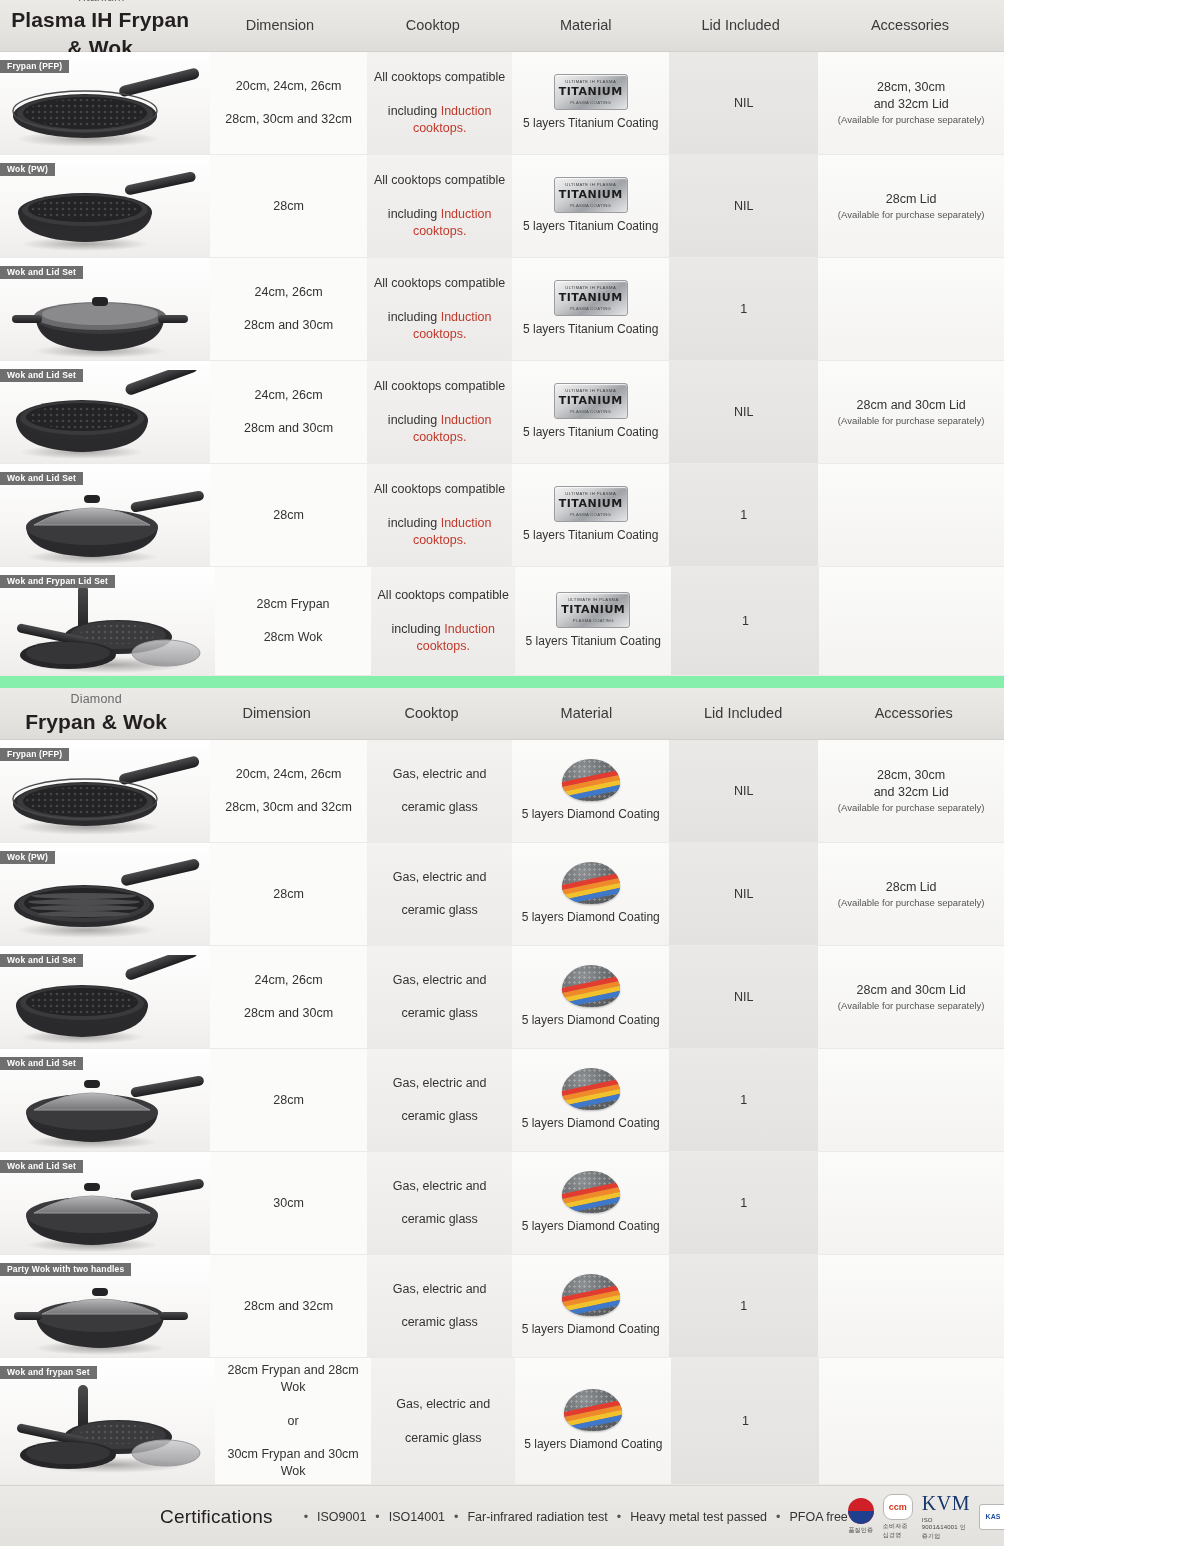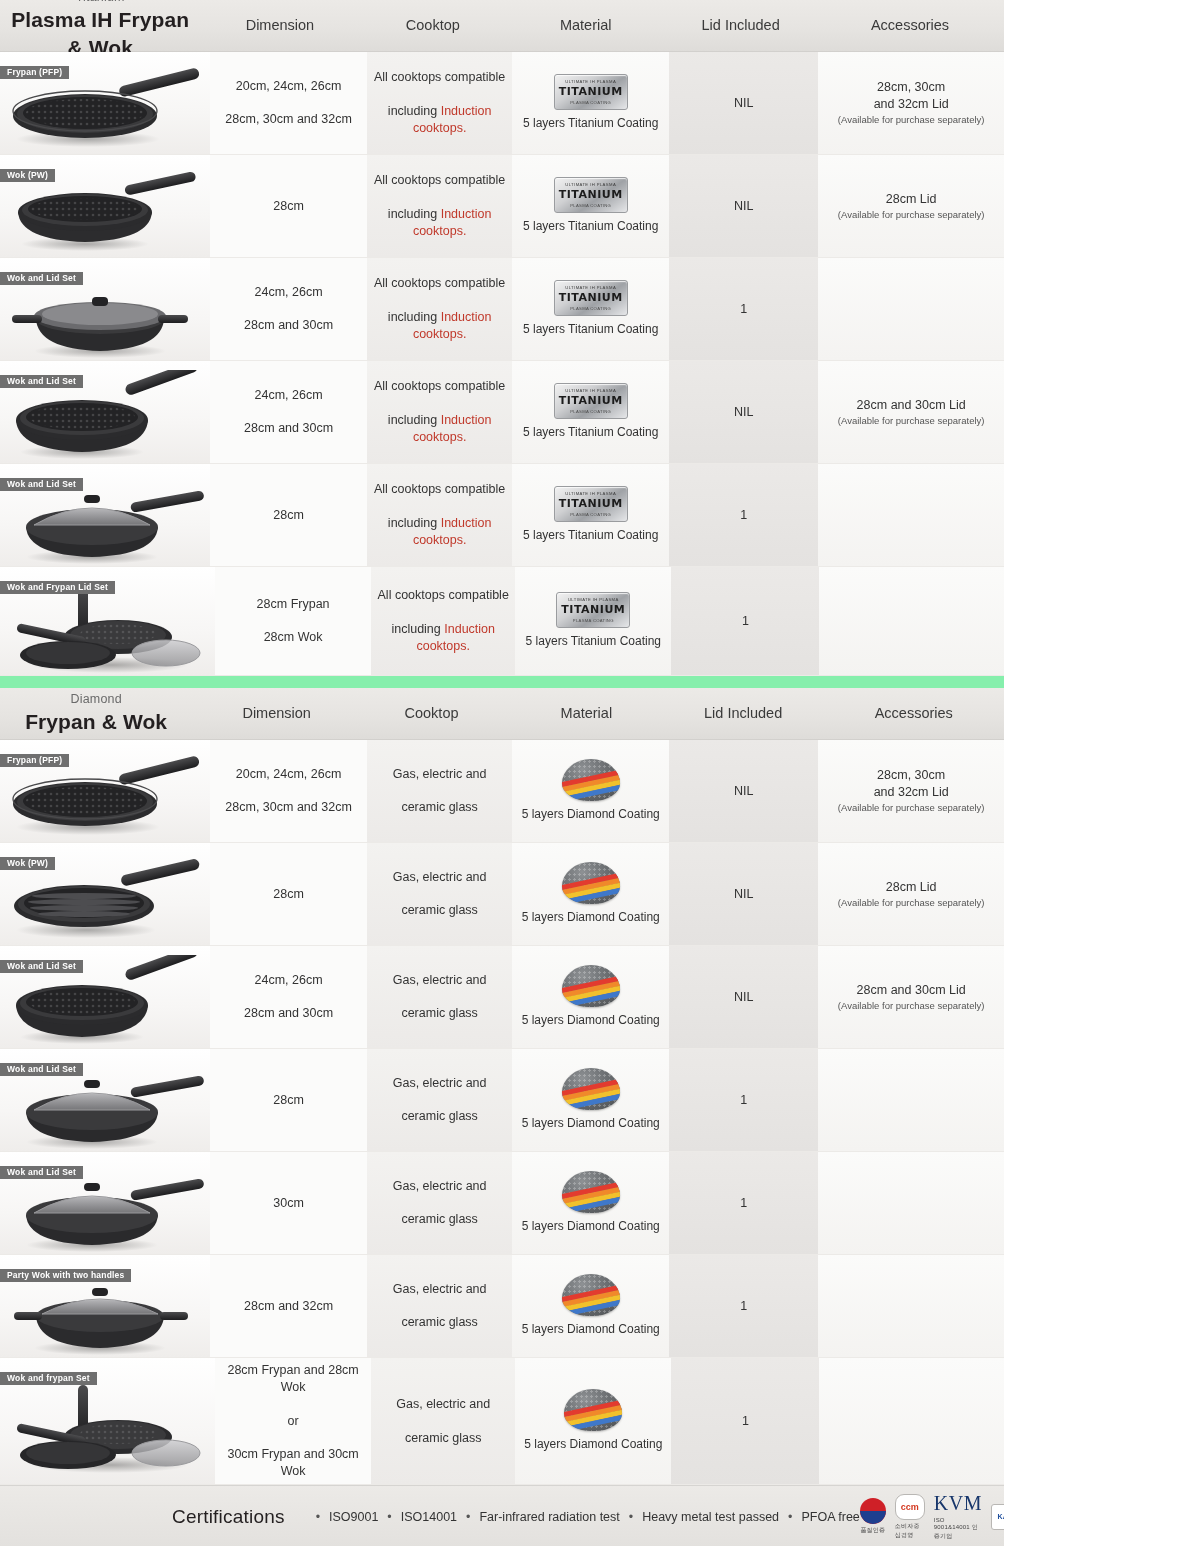"Frypan (PFP)" .tag { top: 14px -> 8px }
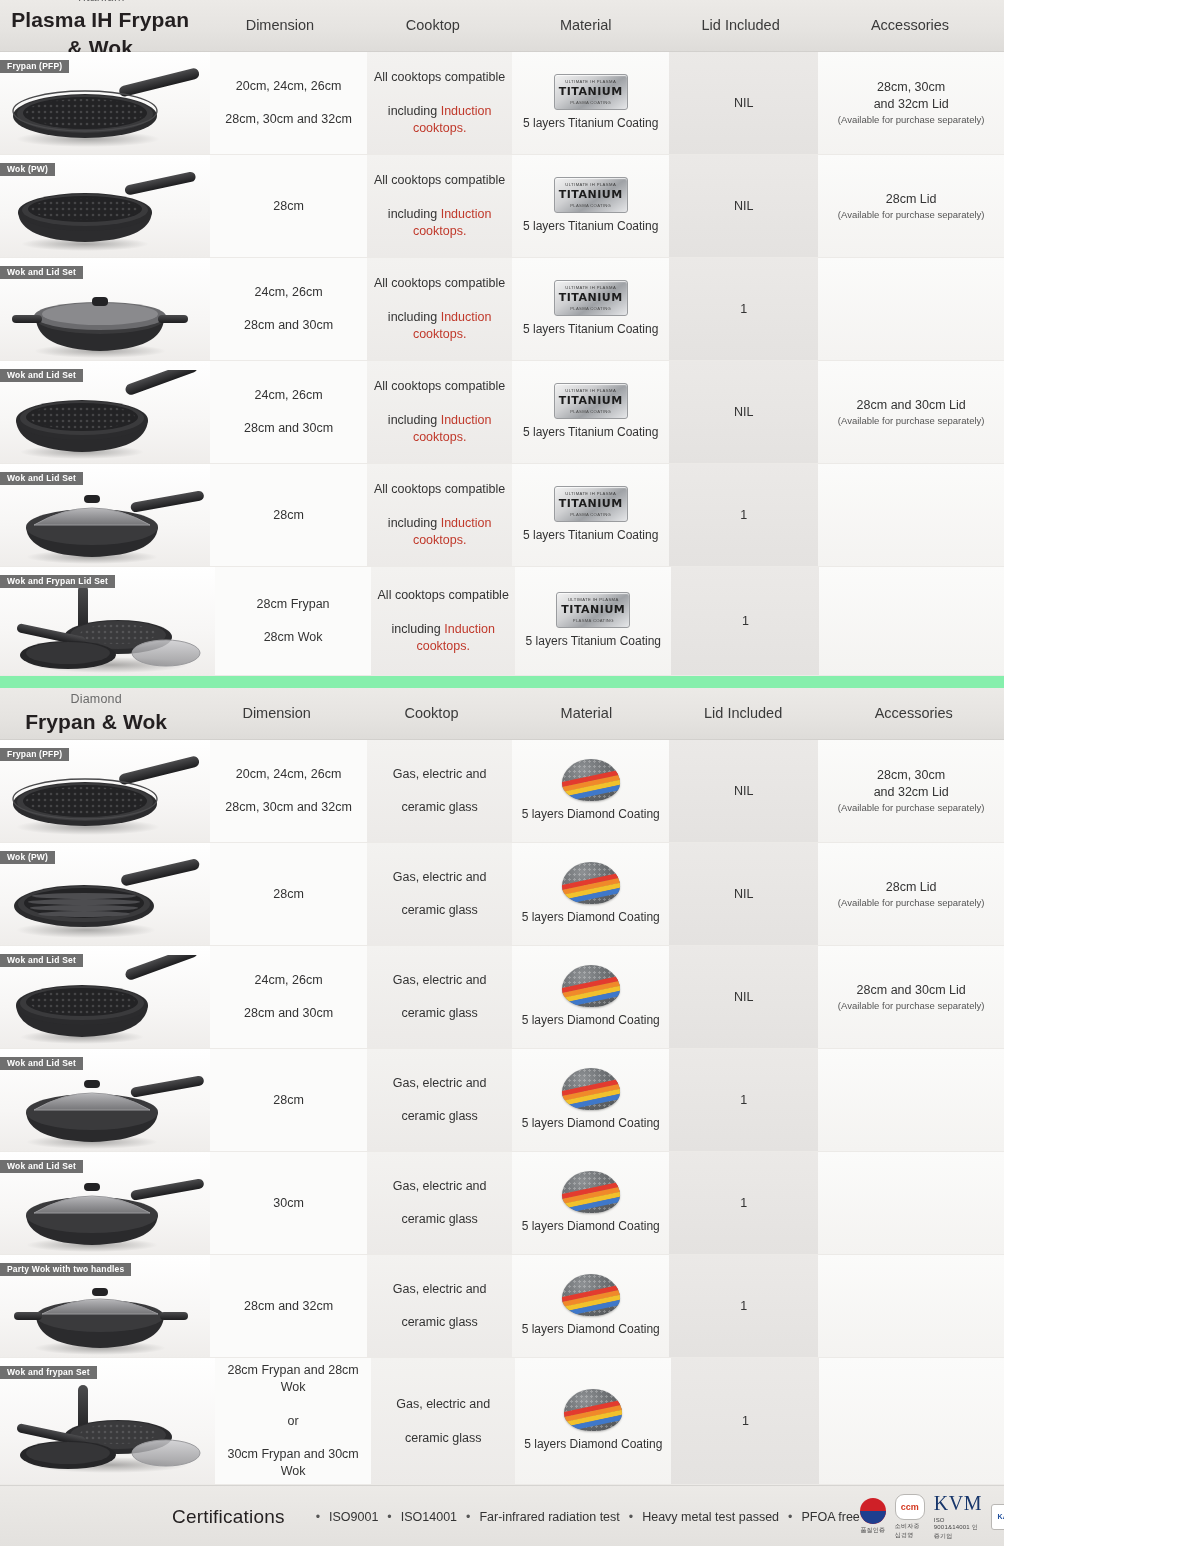"Certifications" .cert-bar { padding: 0 28px 0 12px -> 0 28px 0 0 }
